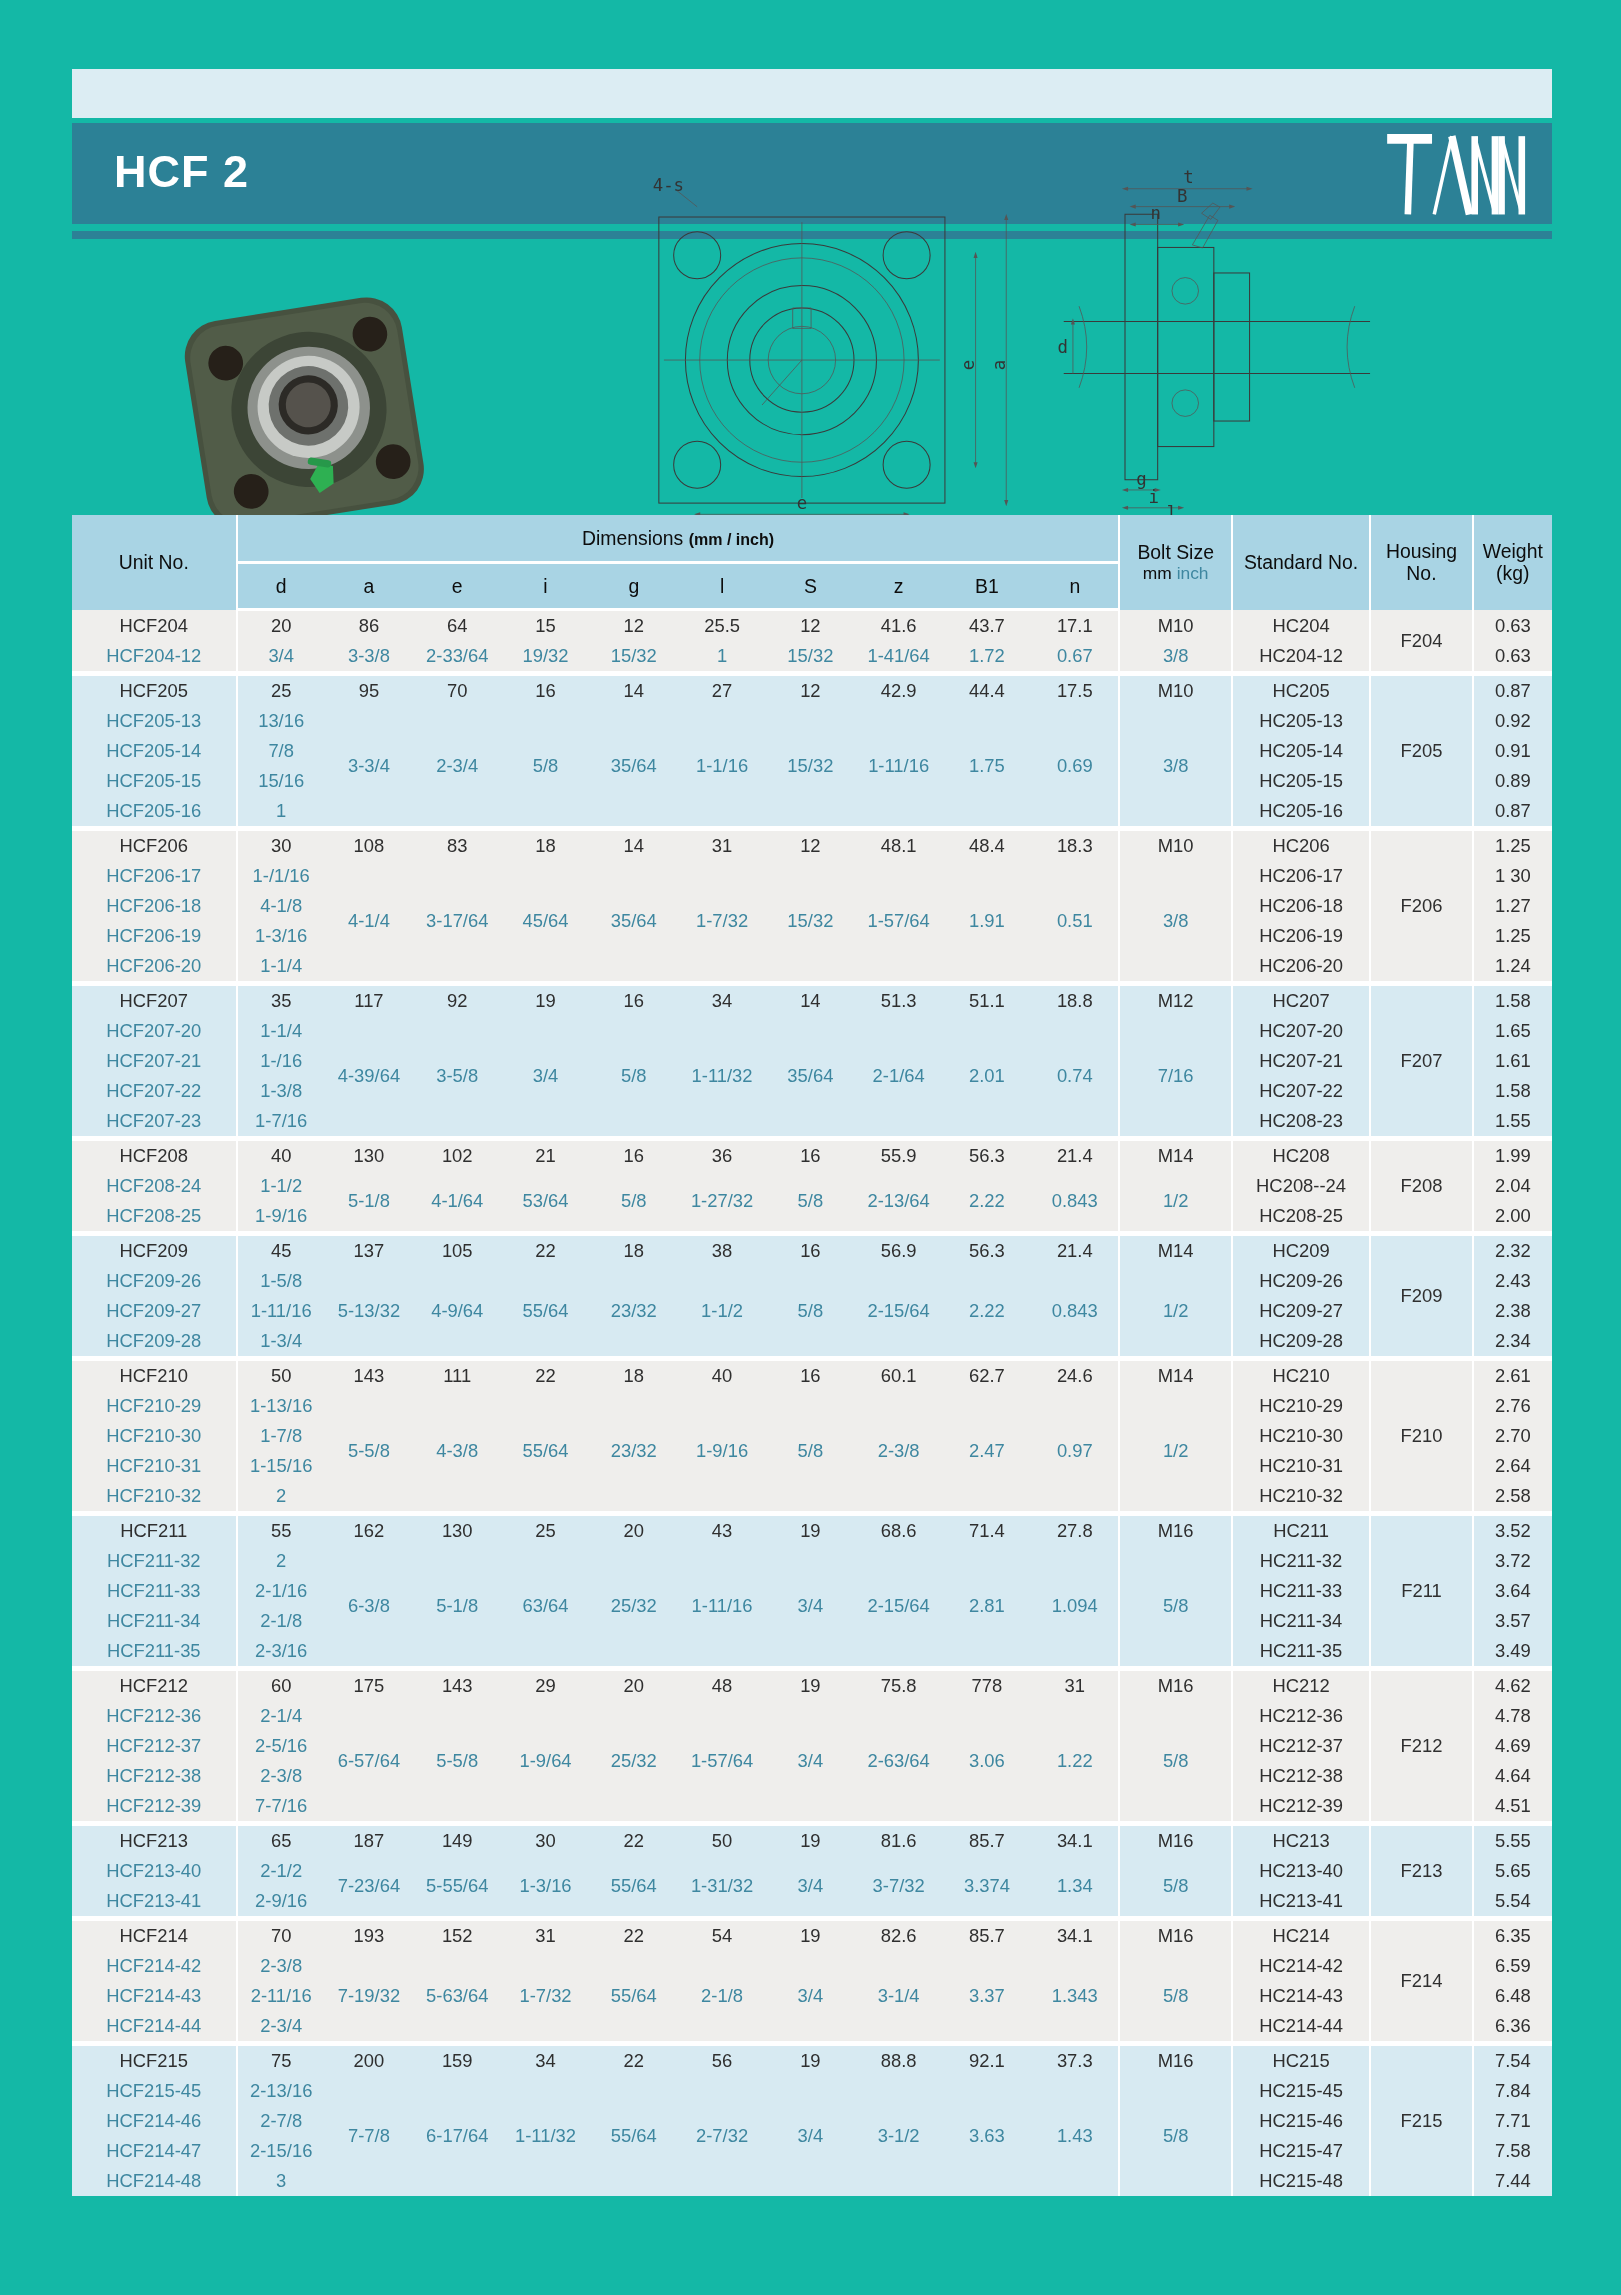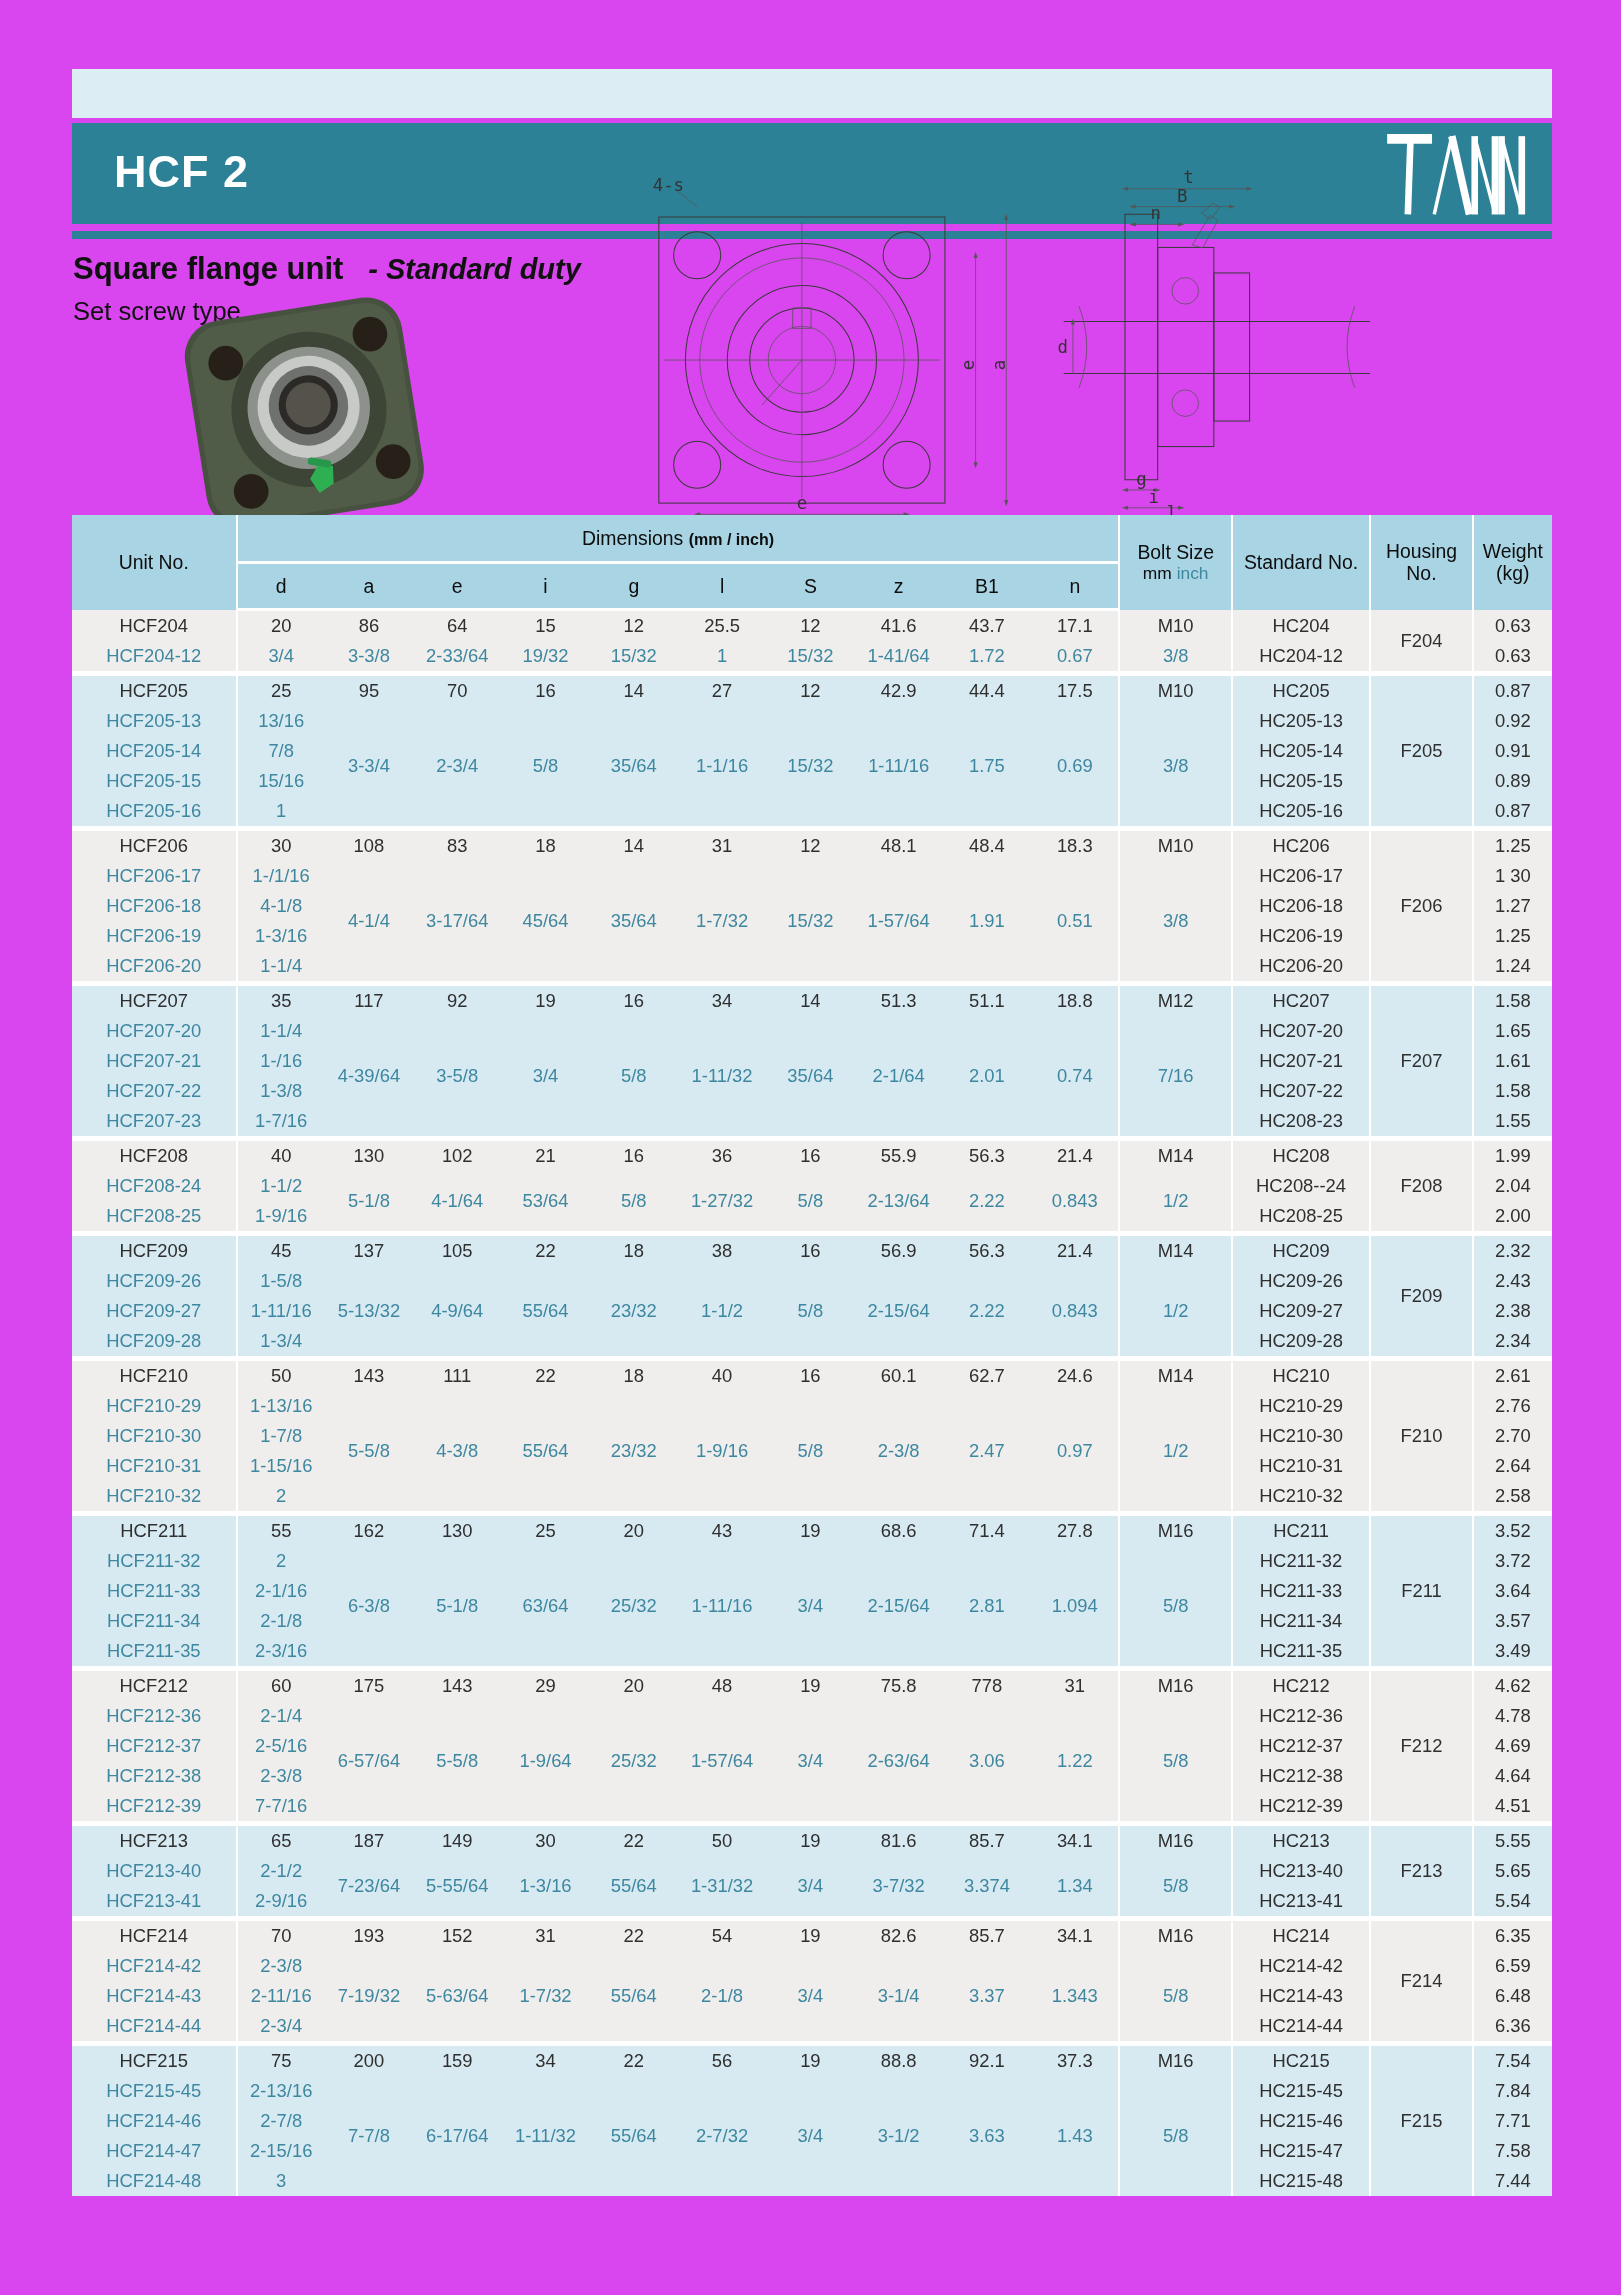"HCF 2" .page { background: #d946ef -> #14b8a6 }
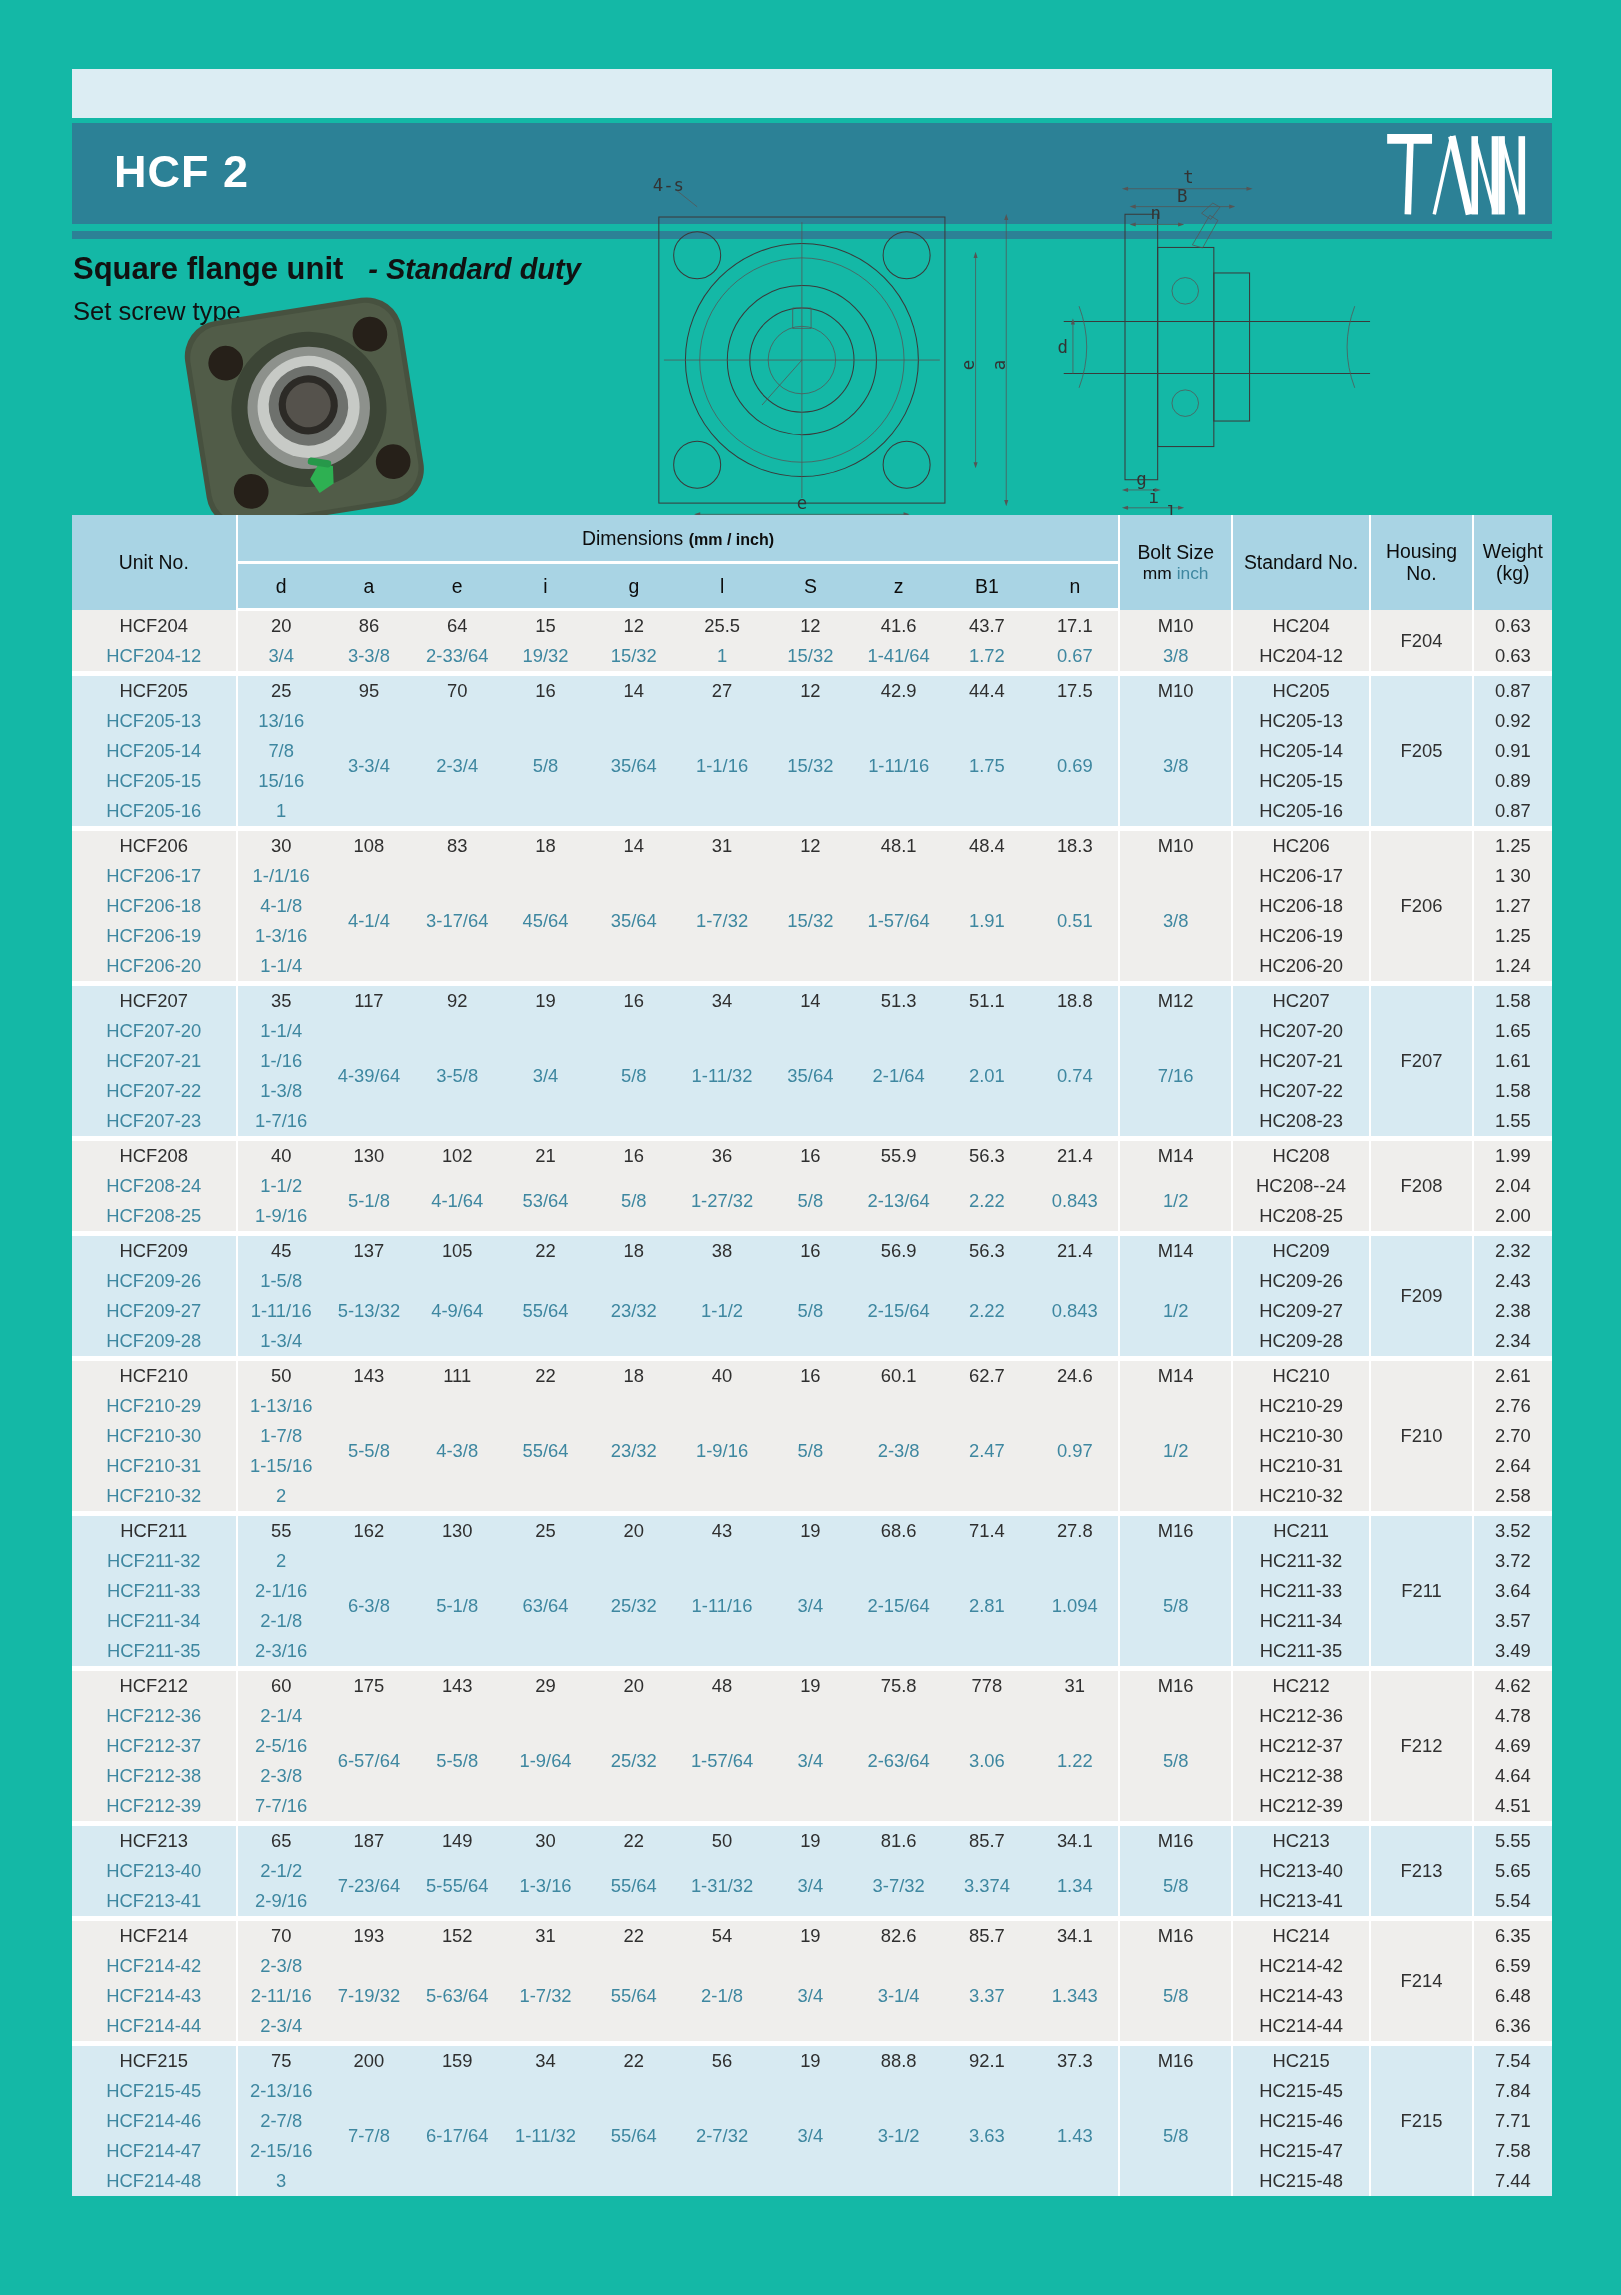"Square flange unit - Standard" div.titleblock { html: <div> <div> <span>Square flange unit</span> <span>&nbsp;&nbsp;<span>- Standard duty</span></span> </div> <div>Set screw type</div> </div> -> none }
